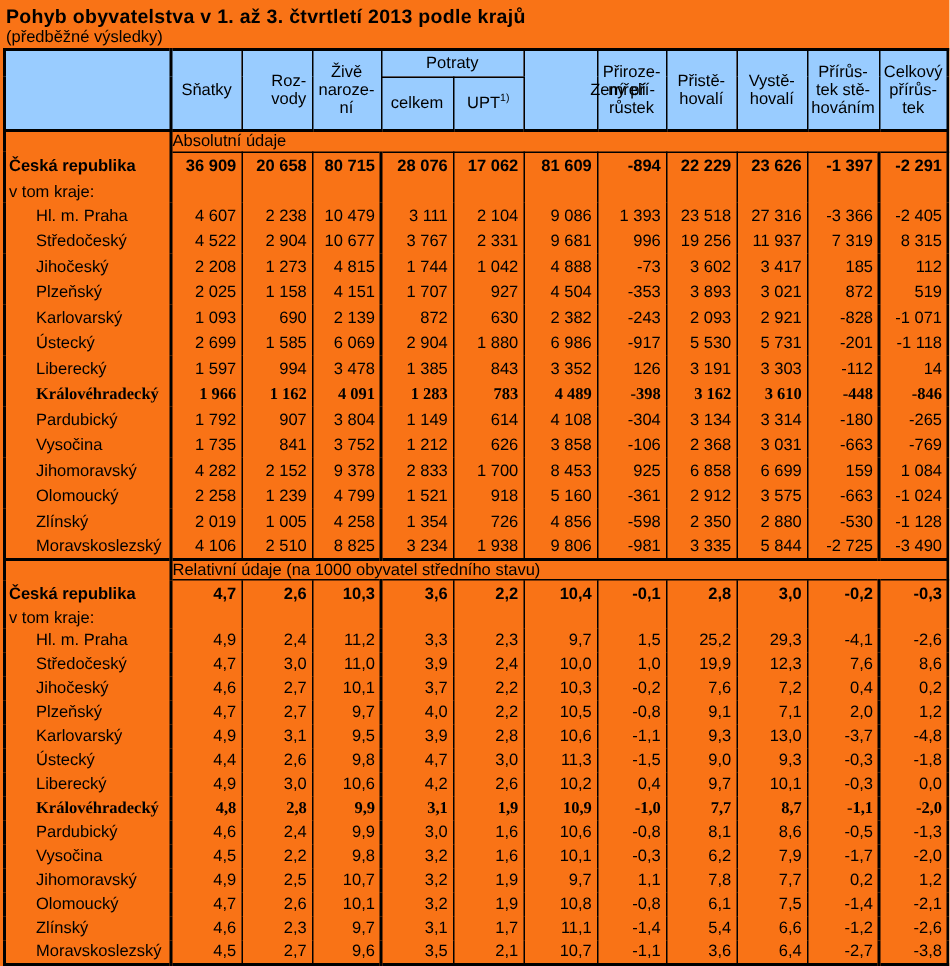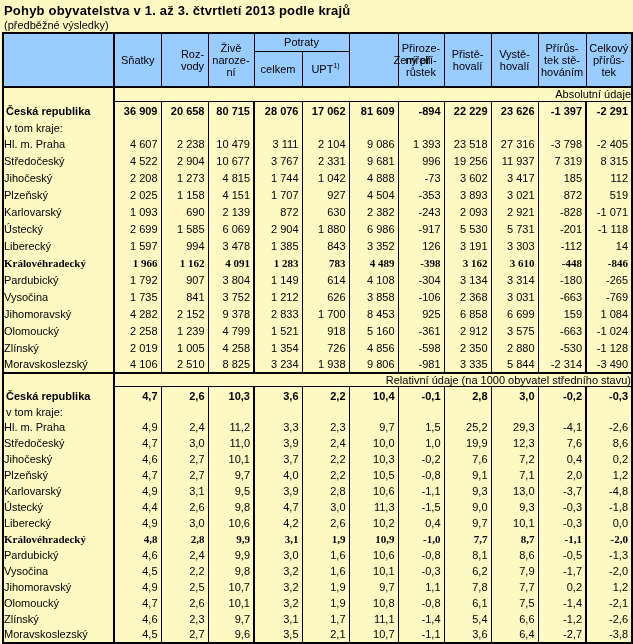"Pohyb obyvatelstva v 1. až" .screen { background: #fef9c3 -> #f97316 }
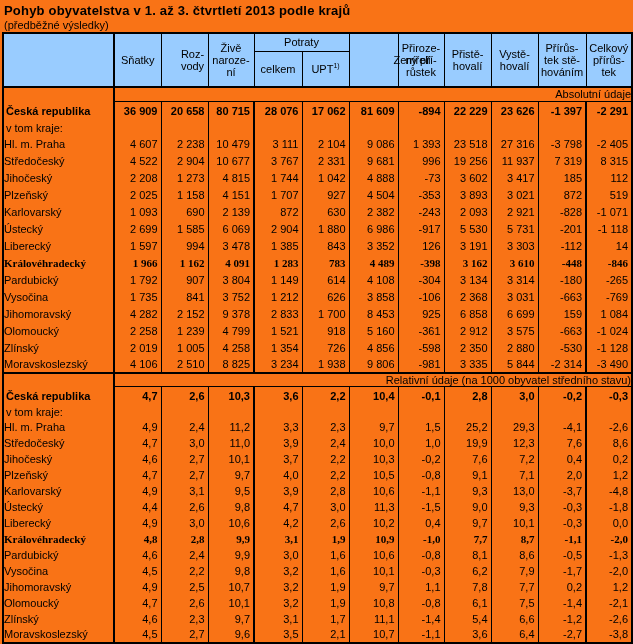"Absolutní údaje" td.band { text-align: right -> left }
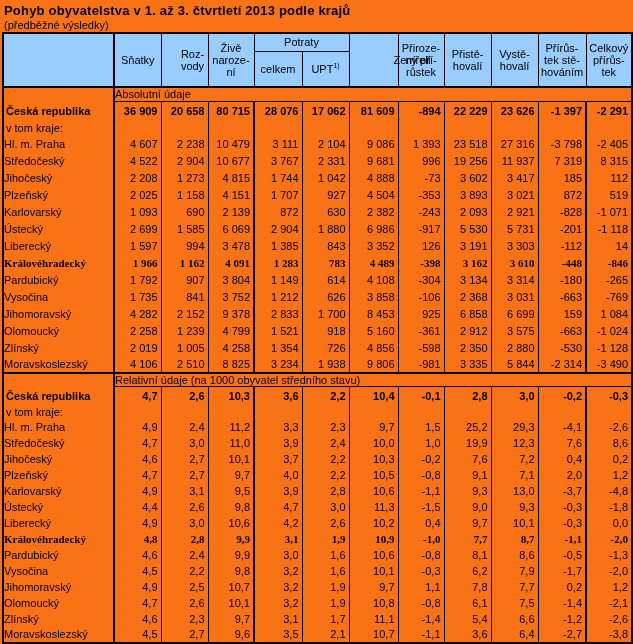"Hl. m. Praha" td.name.indent { padding-left: 0 -> 20px }
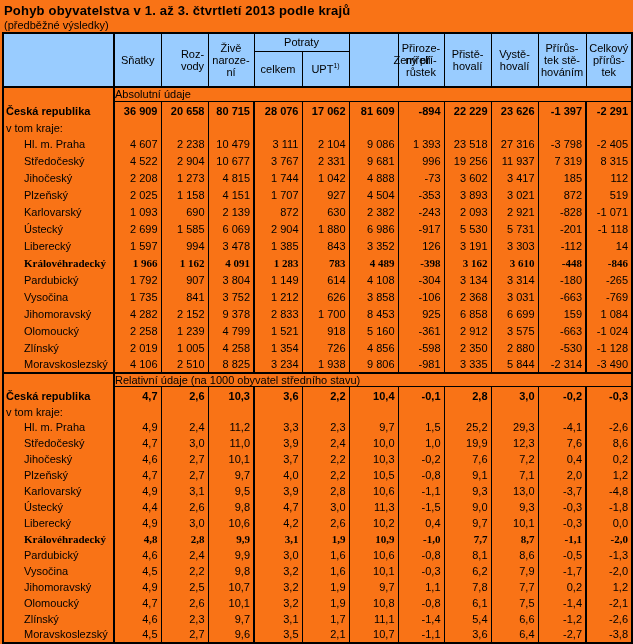"-3 798" td.num { text: -3 798 -> -3 366 }
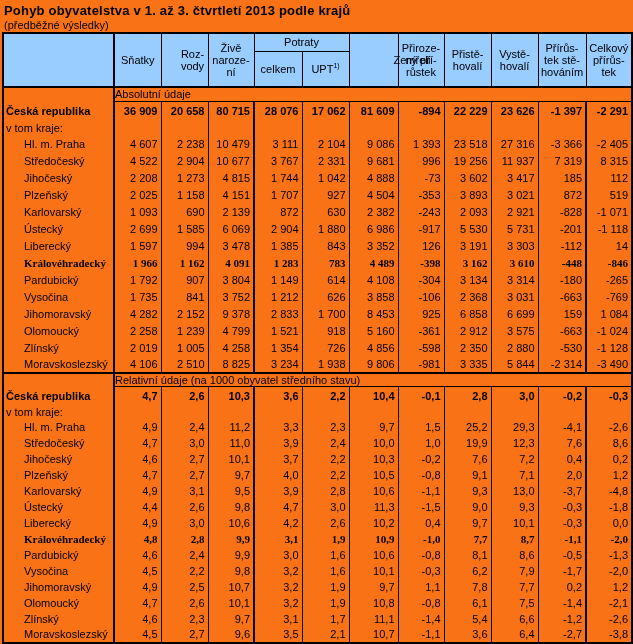"-2 314" td.num { text: -2 314 -> -2 725 }
